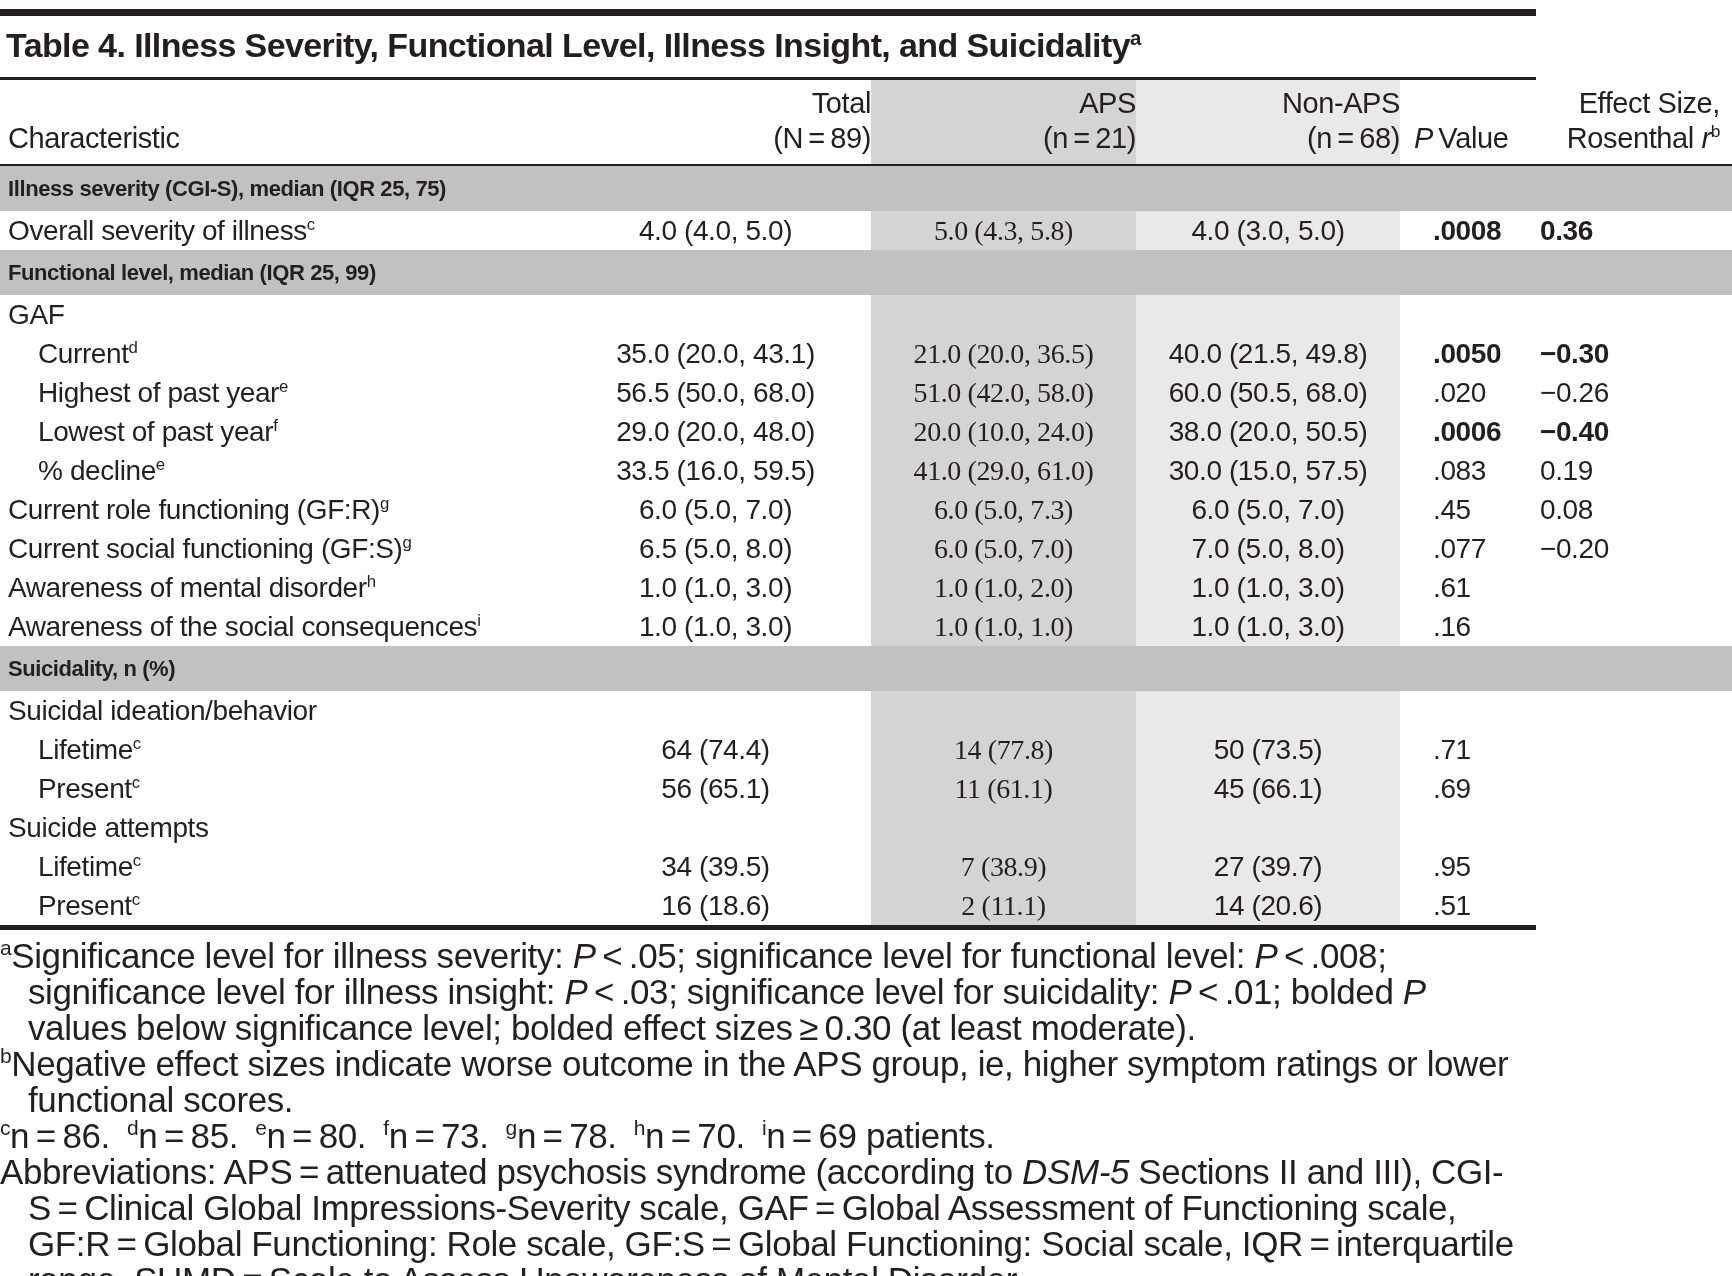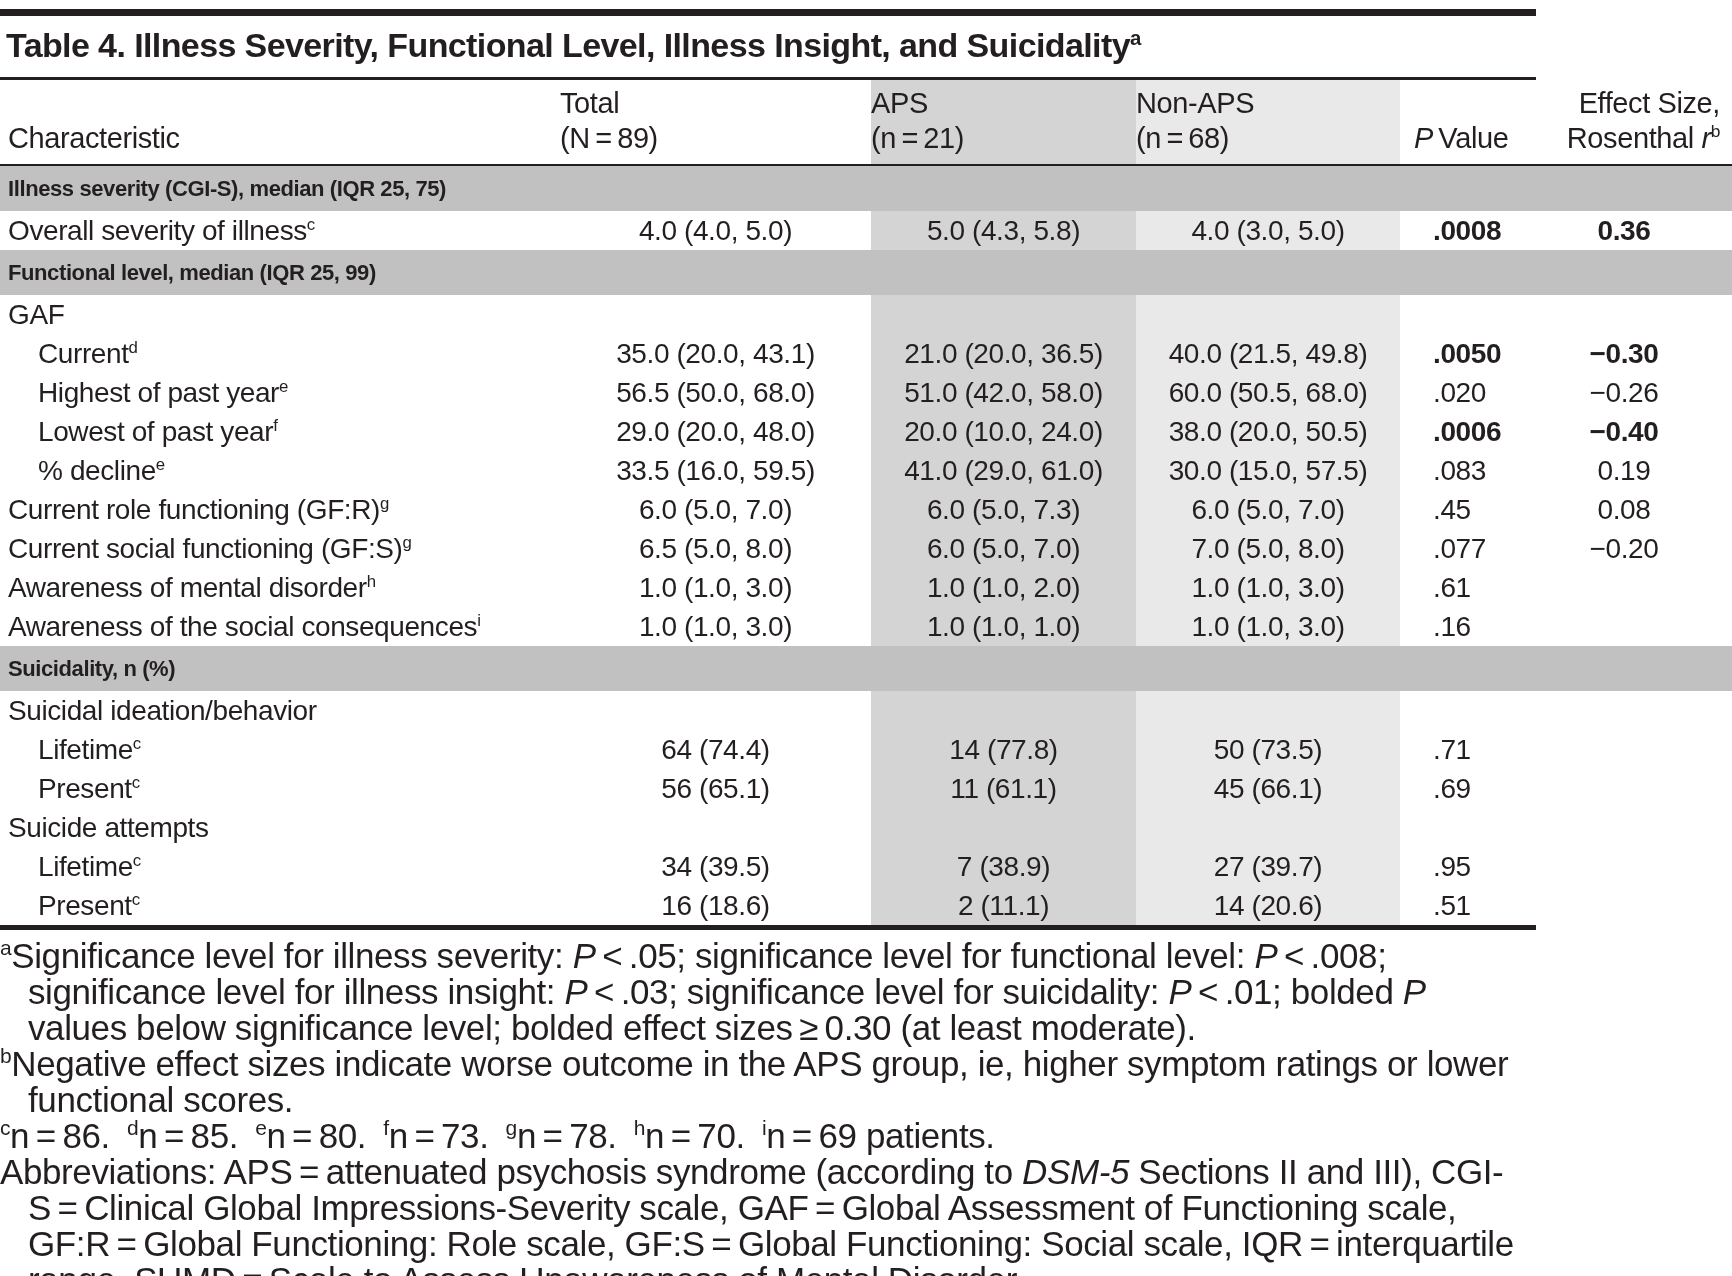"Total" thead th.h-total,thead th.h-aps,thead th.h-nonaps { text-align: left -> right }
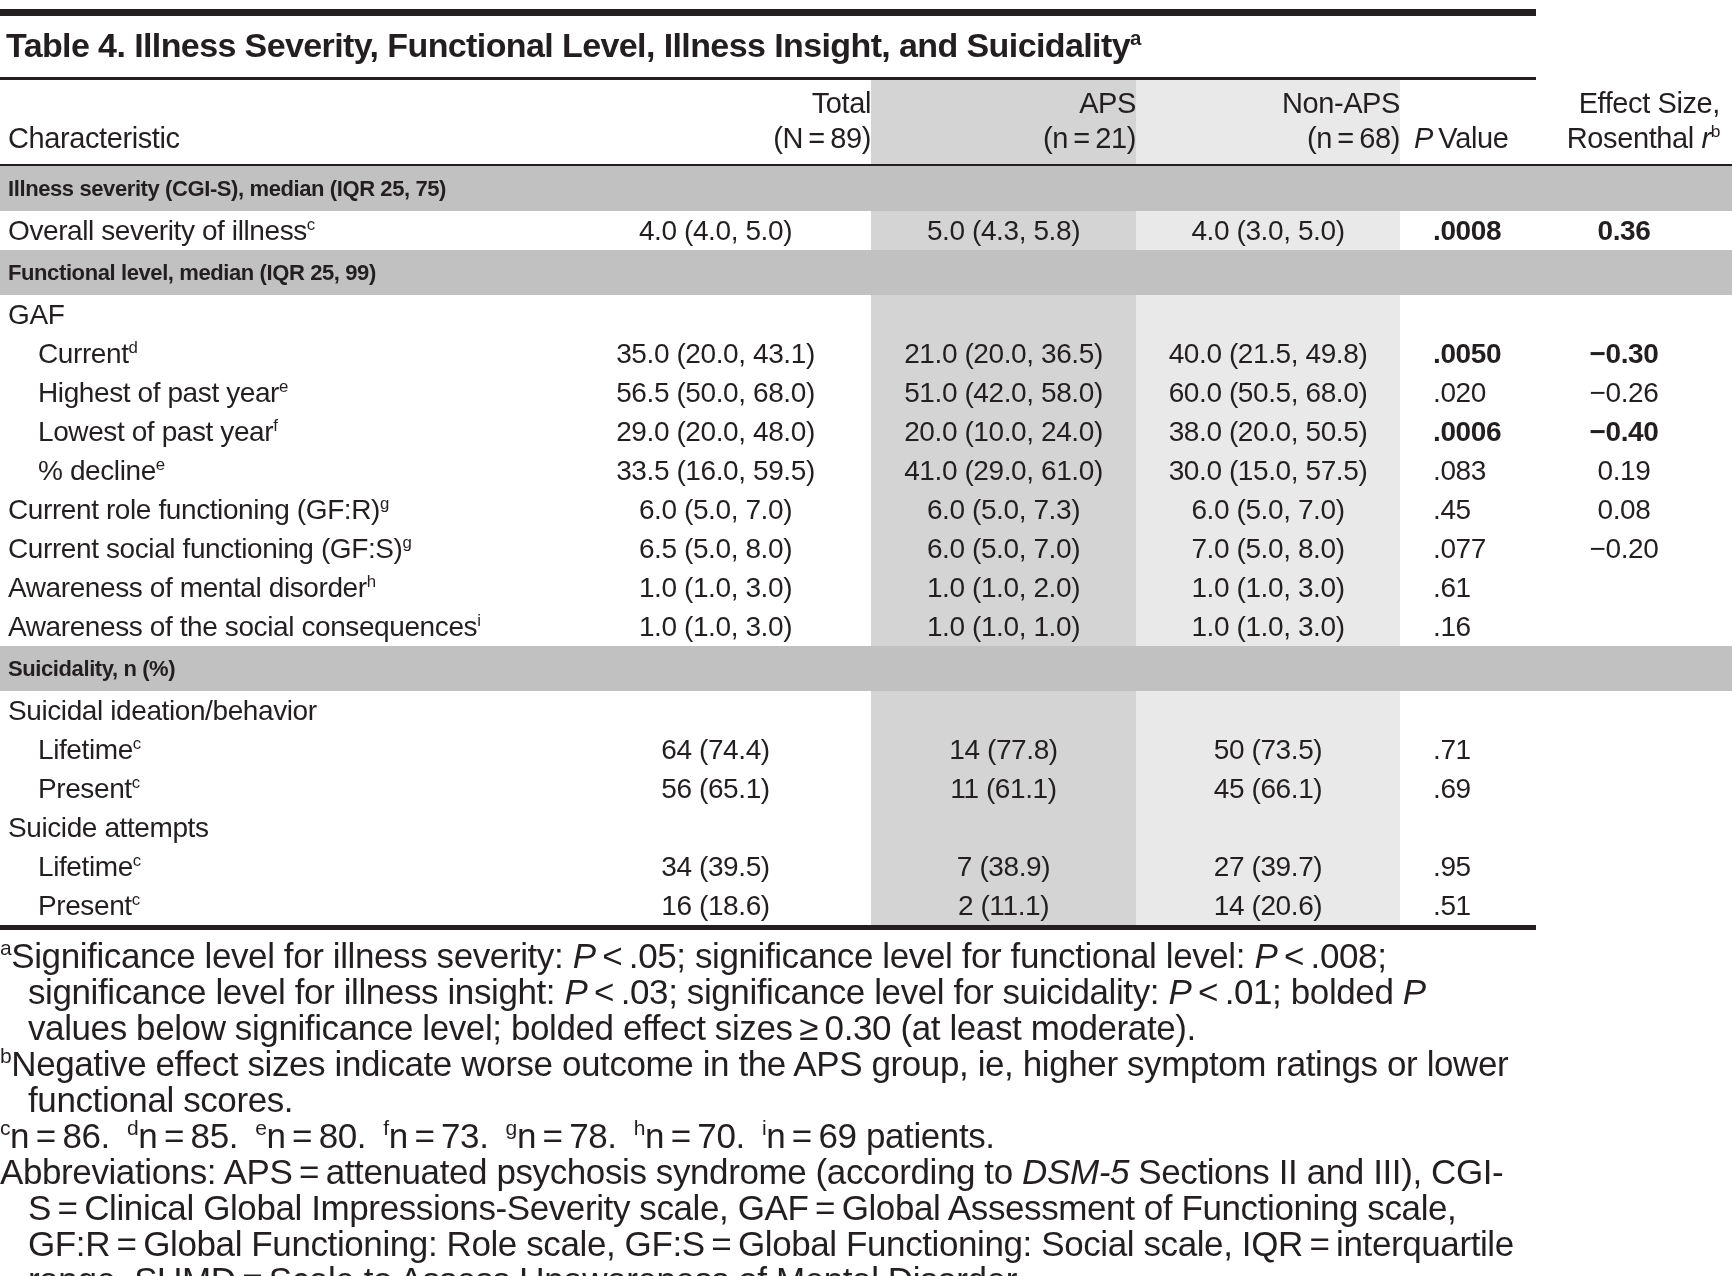"5.0 (4.3, 5.8)" td.aps { font-family: none -> Liberation Serif, serif }
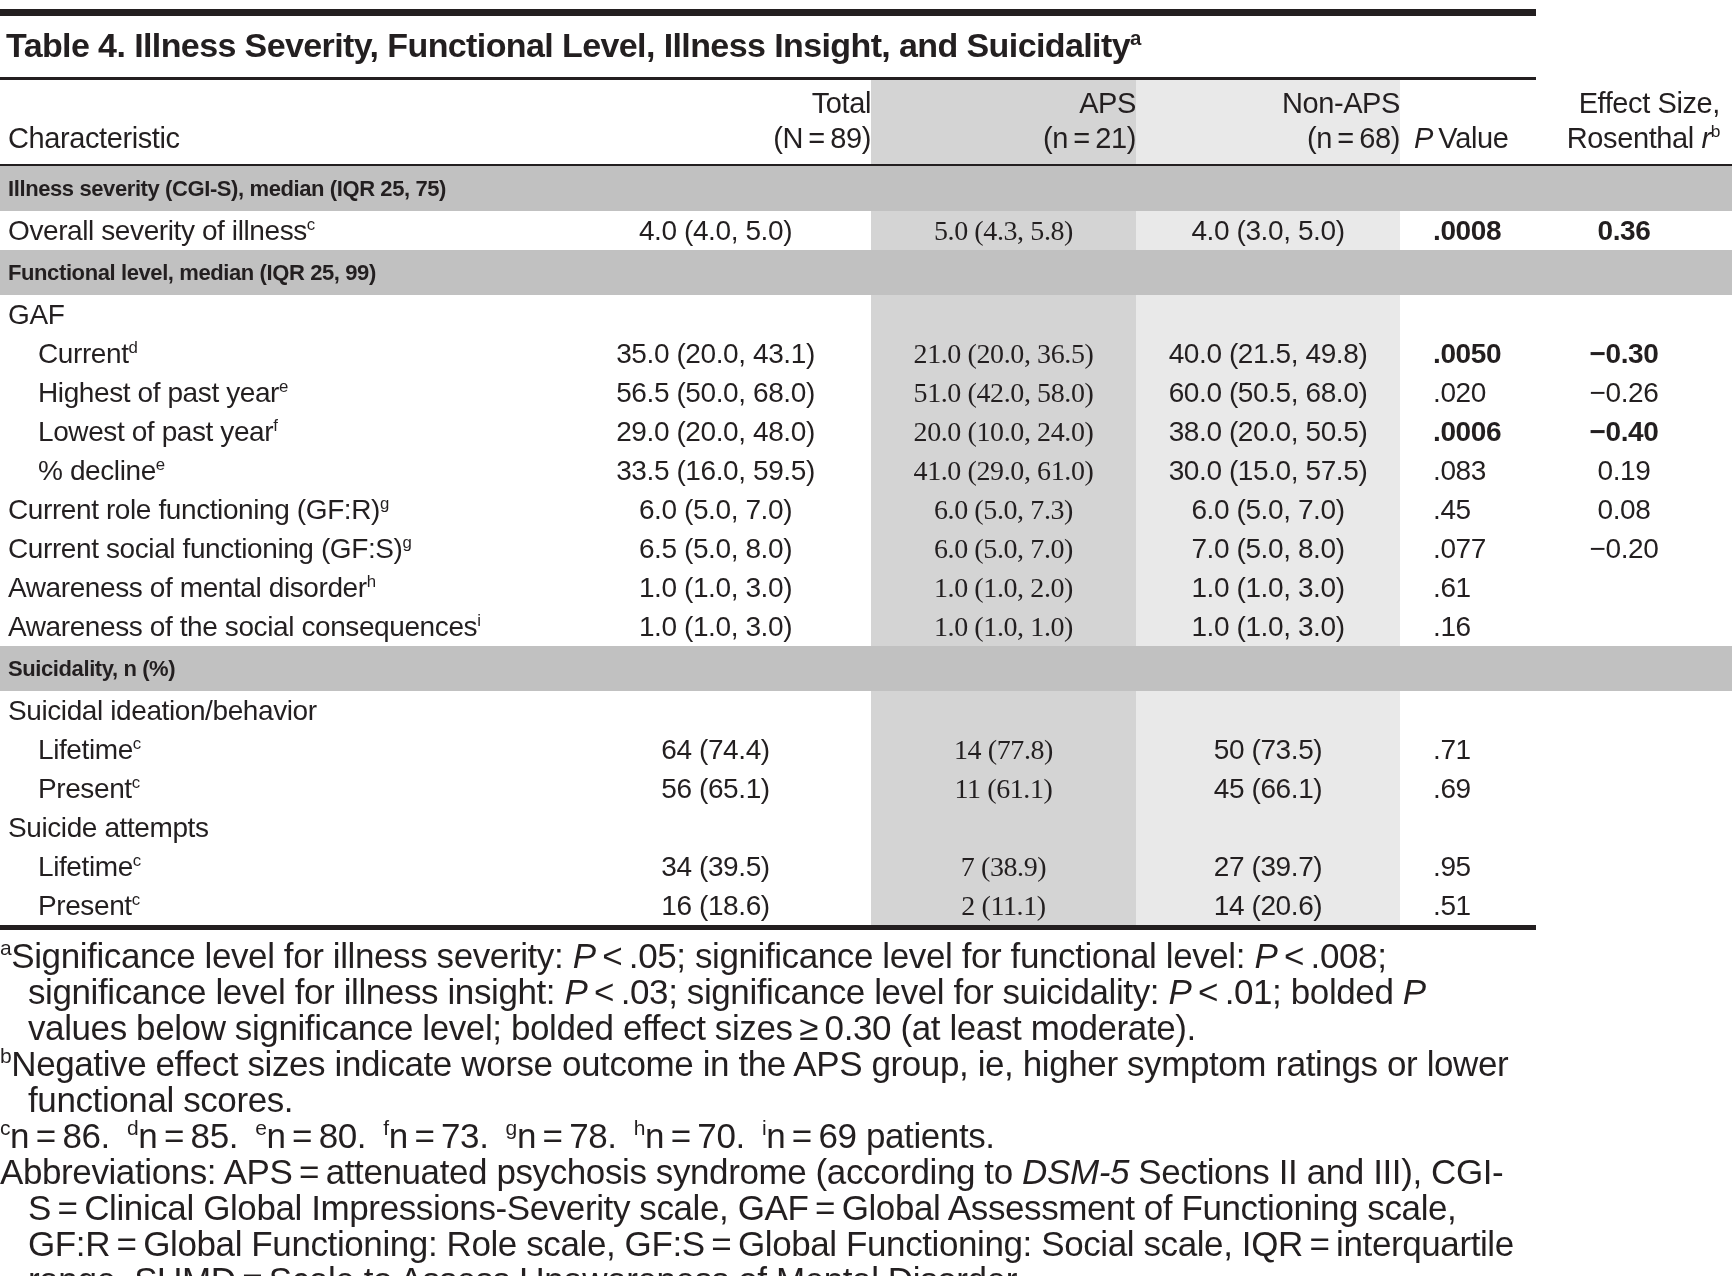"0.36" td.effect { text-align: center -> left }
